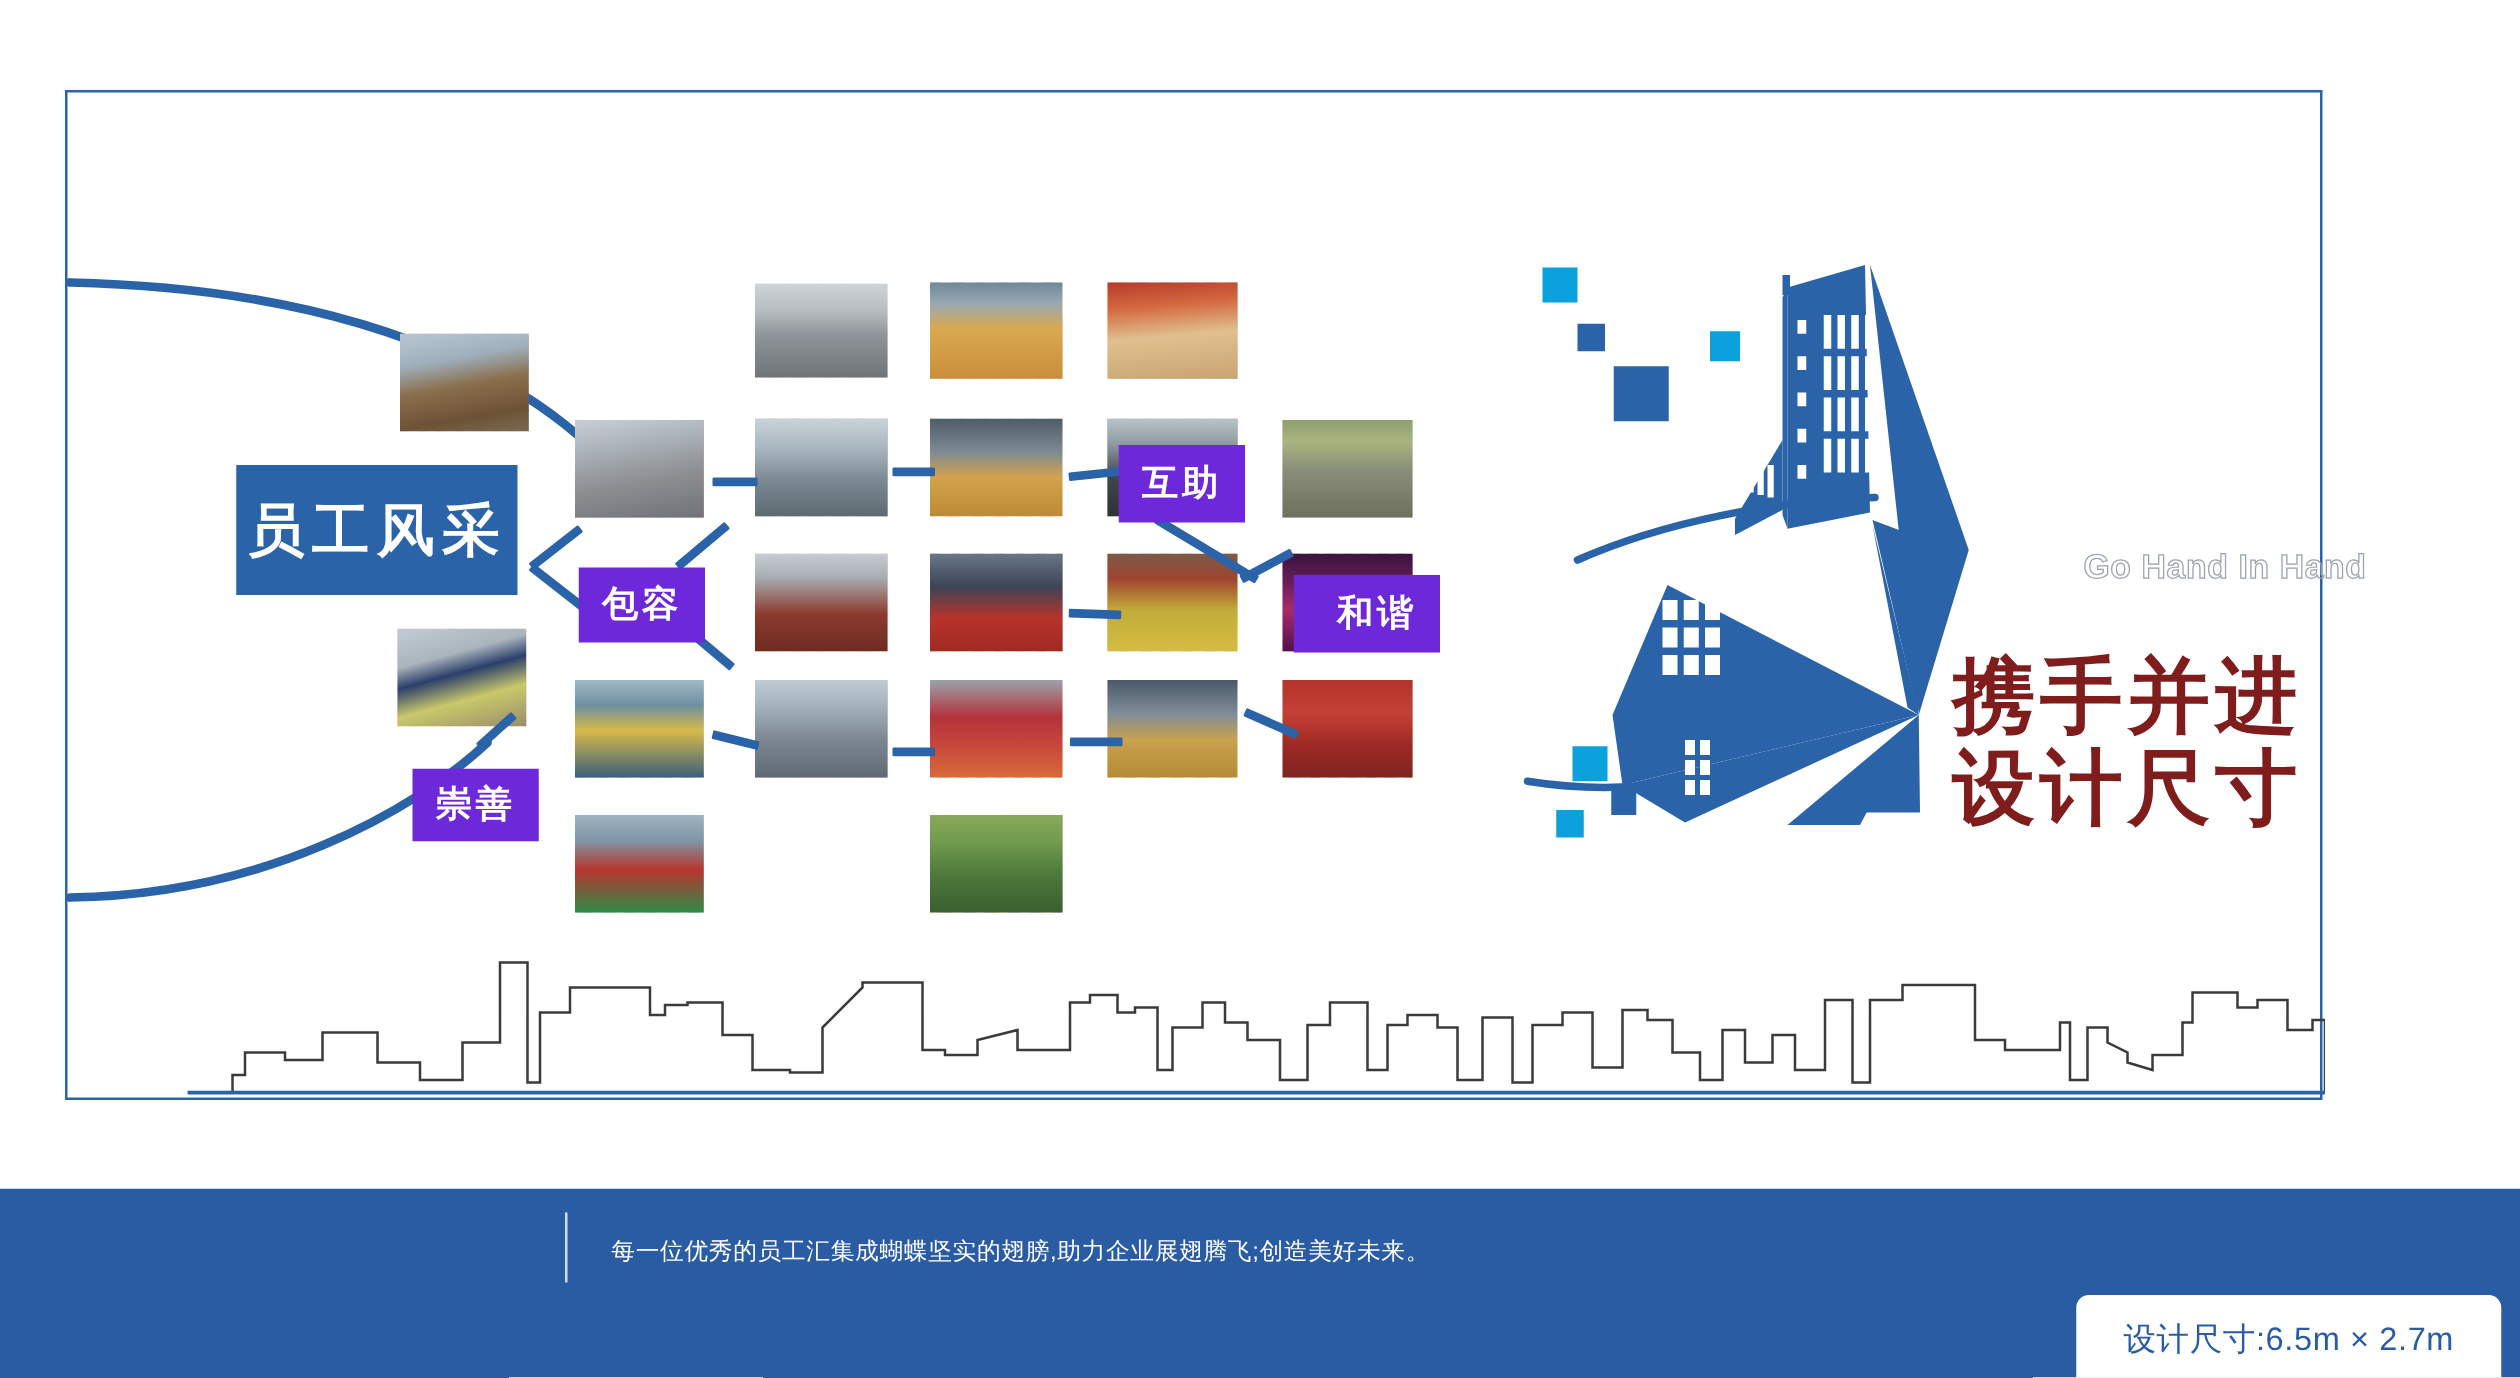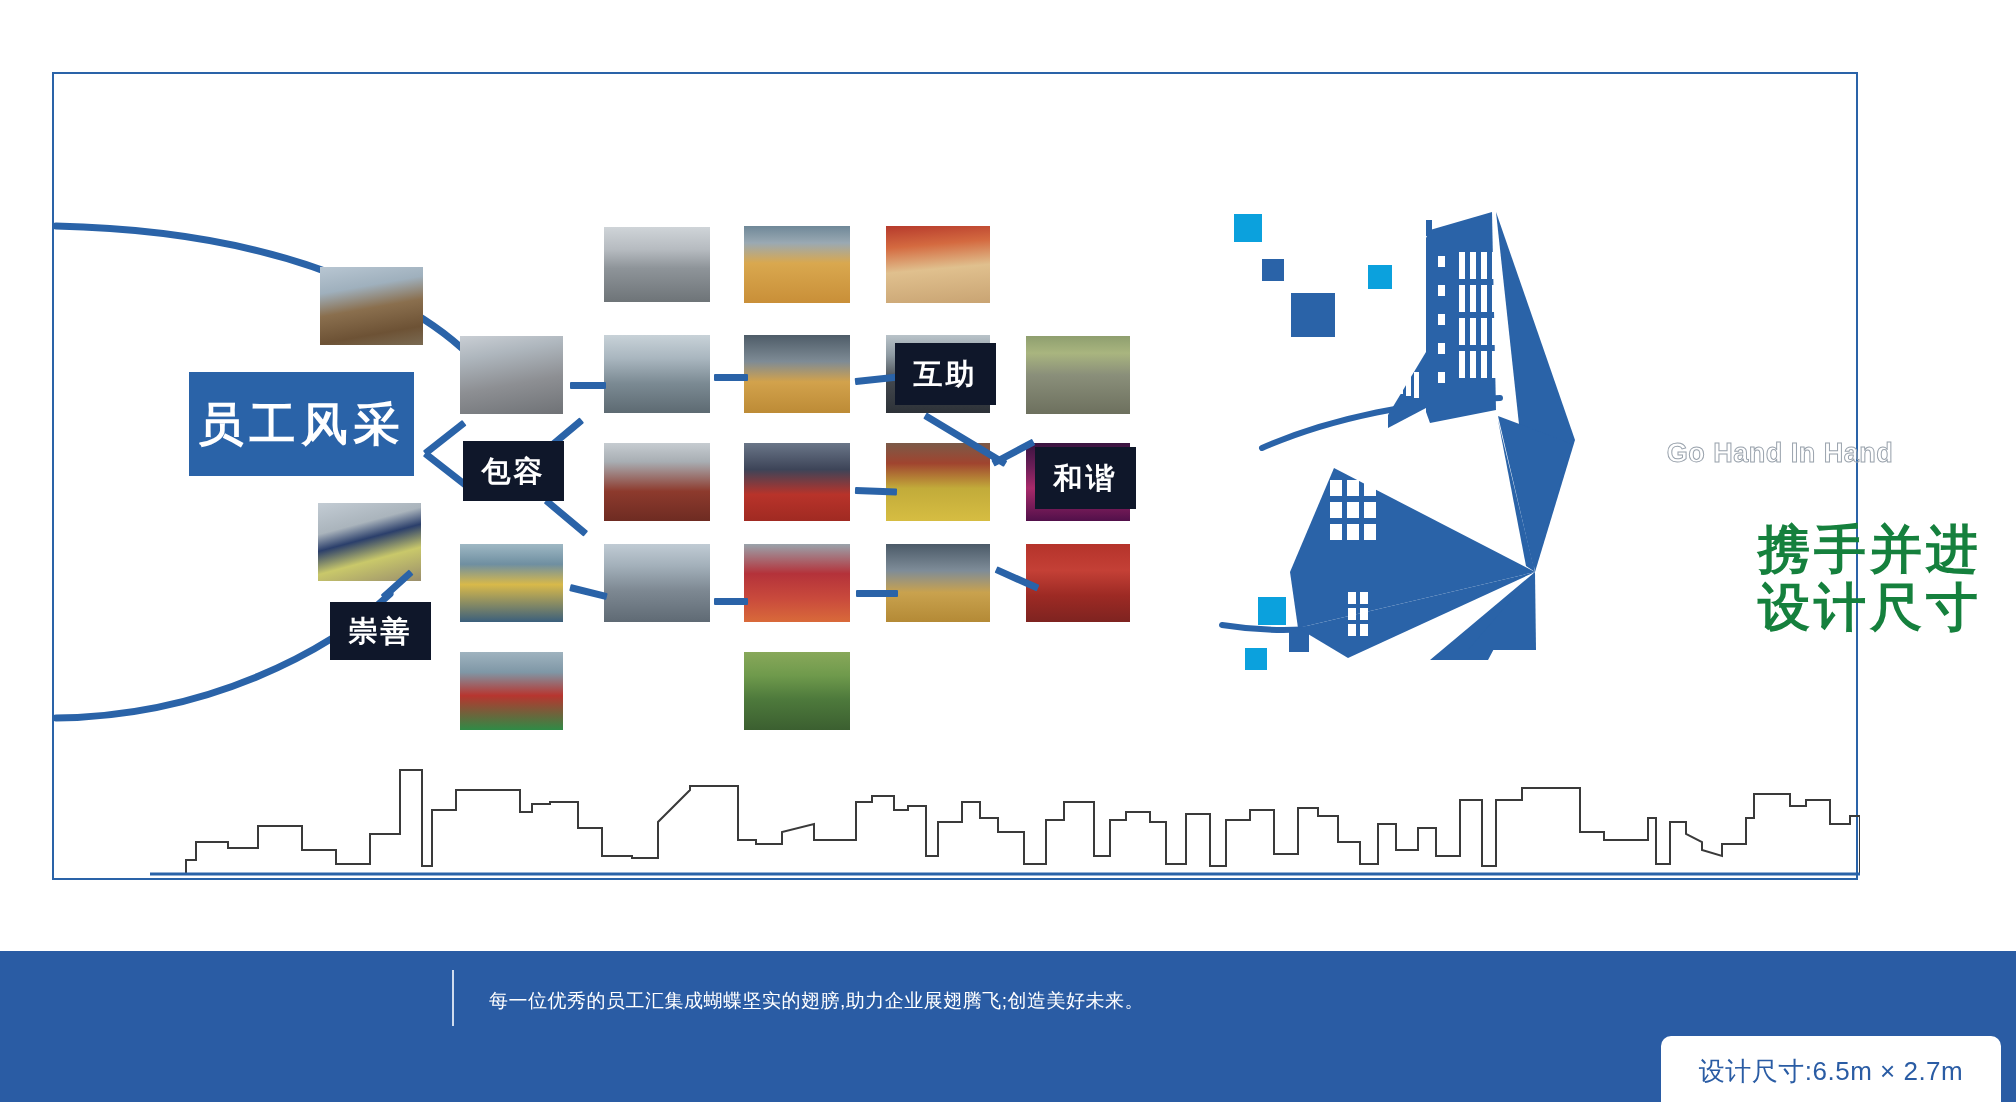"互助" .chip-sub { background: #0f172a -> #6d28d9; margin-top: none -> 13px }
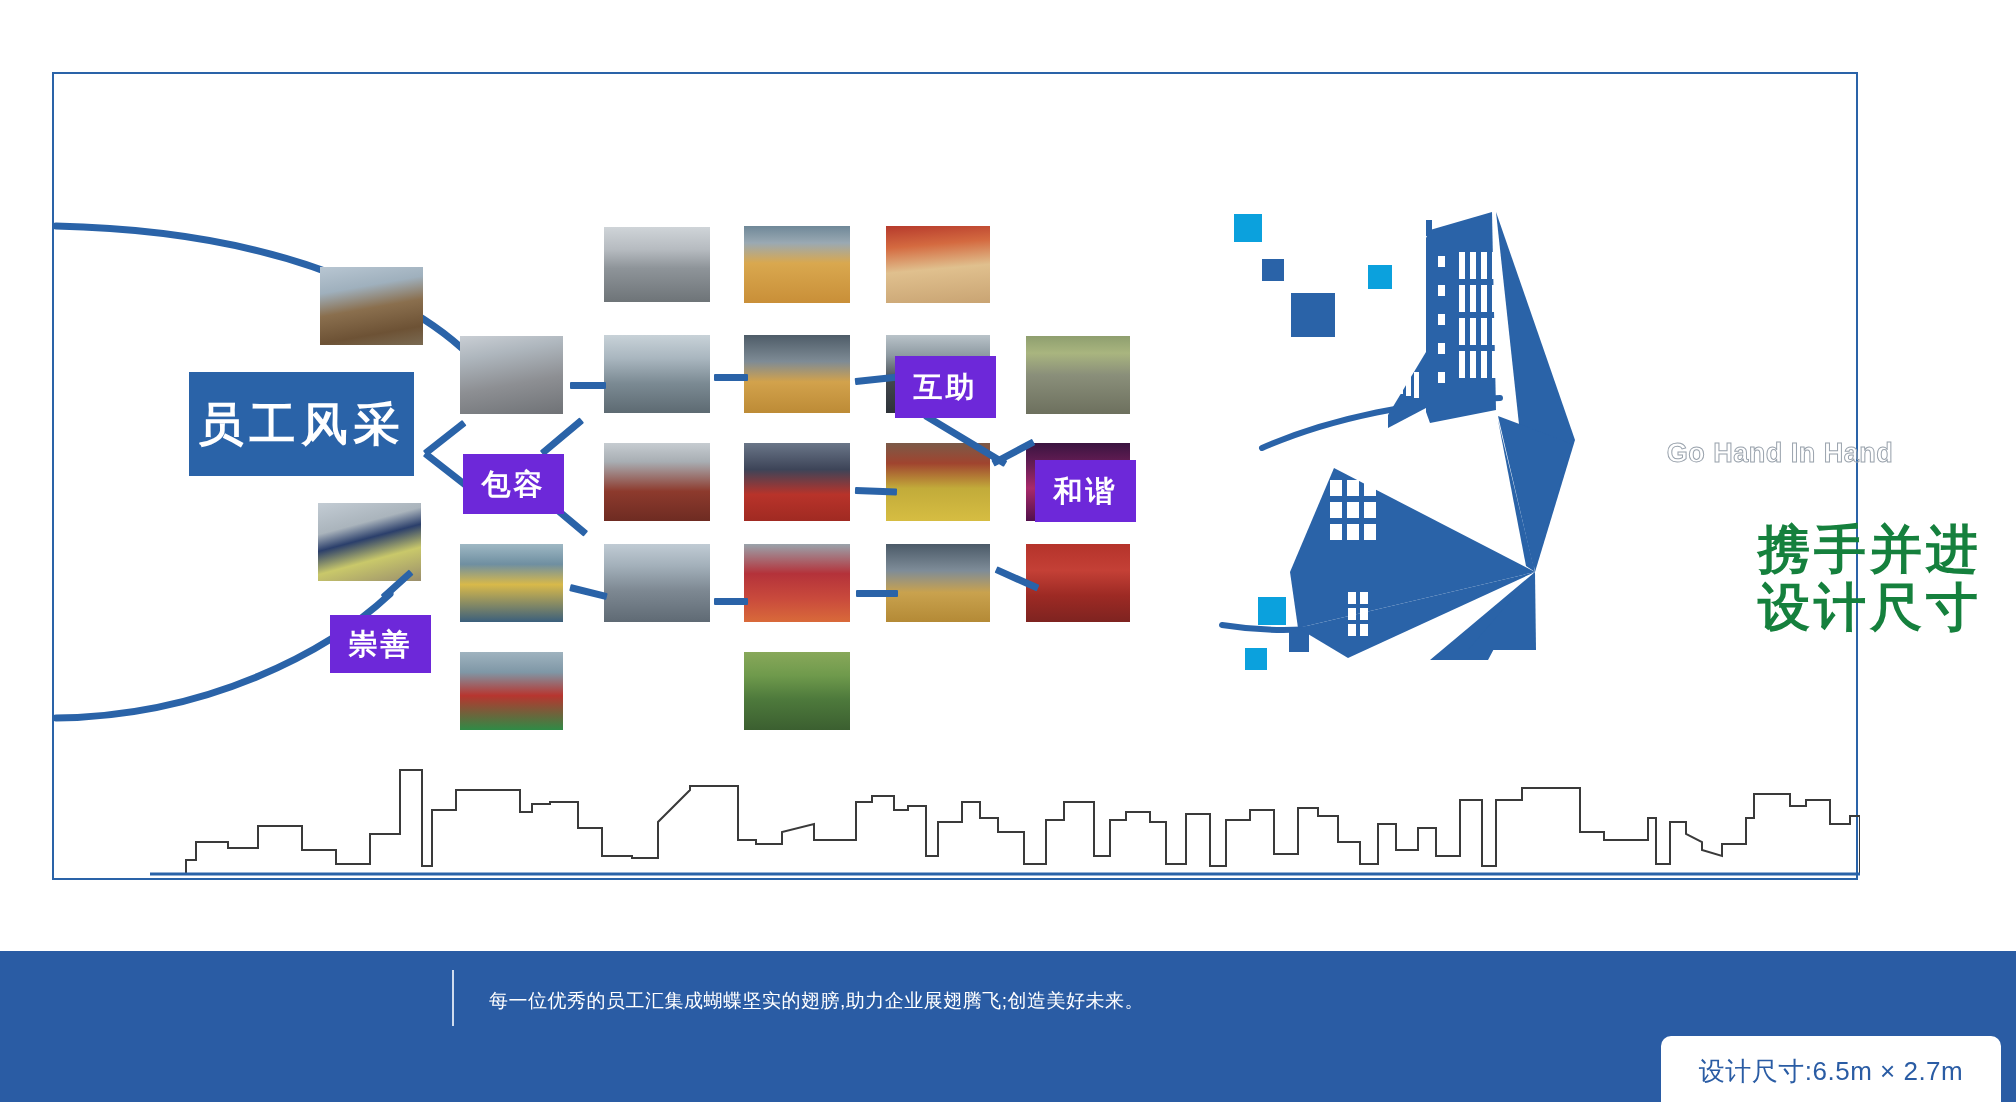"和谐" div.chip { padding-left: none -> 16px }
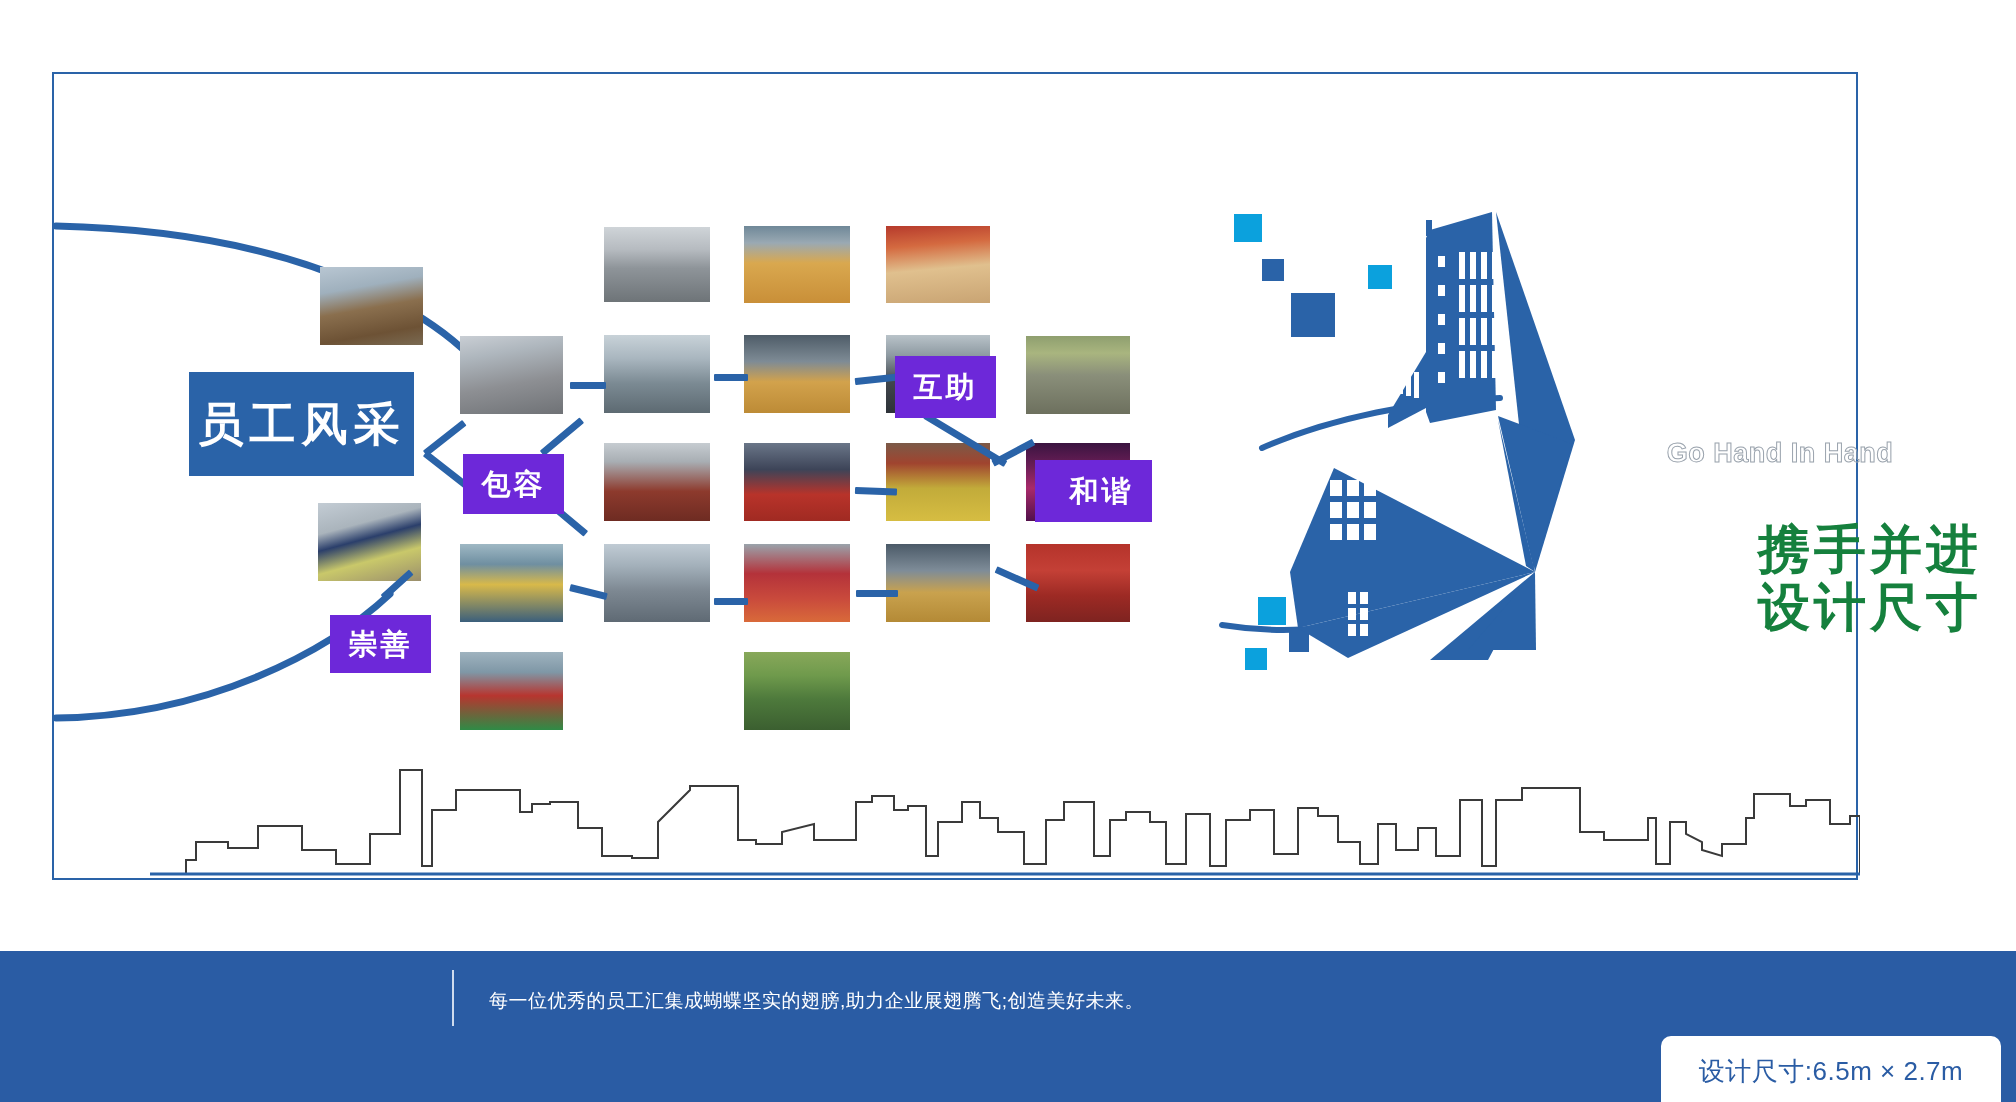"携手并进" .slogan-cn { color: #15803d -> #7f1d1d; font-size: 52px -> 66px; text-align: right -> left }
